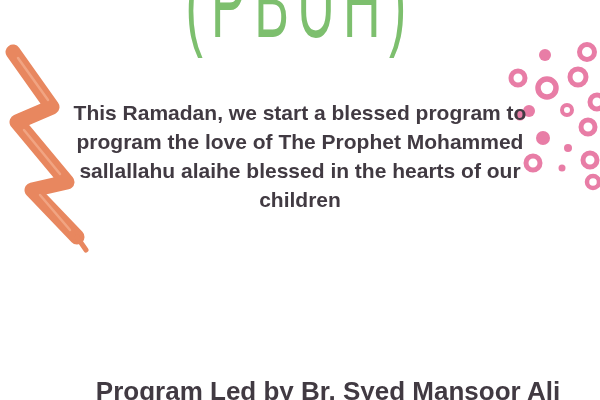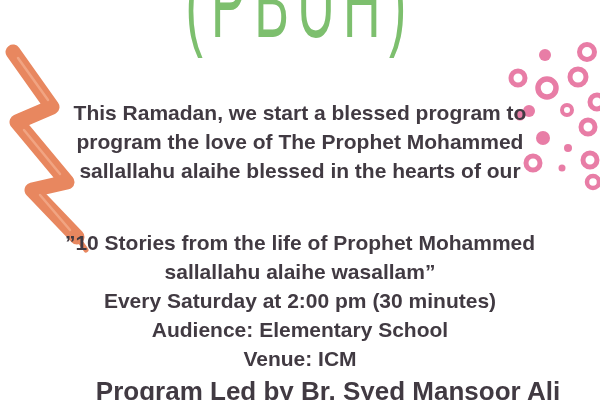"children" div { html: none -> <div>children</div> }
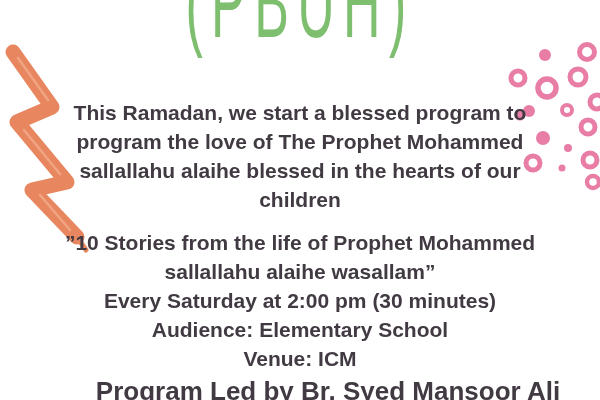"”10 Stories from the life" div.textblock { html: <div> <div>”10 Stories from the life of Prophet Mohammed</div> <div>sallallahu alaihe wasallam”</div> <div>Every Saturday at 2:00 pm (30 minutes)</div> <div>Audience: Elementary School</div> <div>Venue: ICM</div> </div> -> none }
